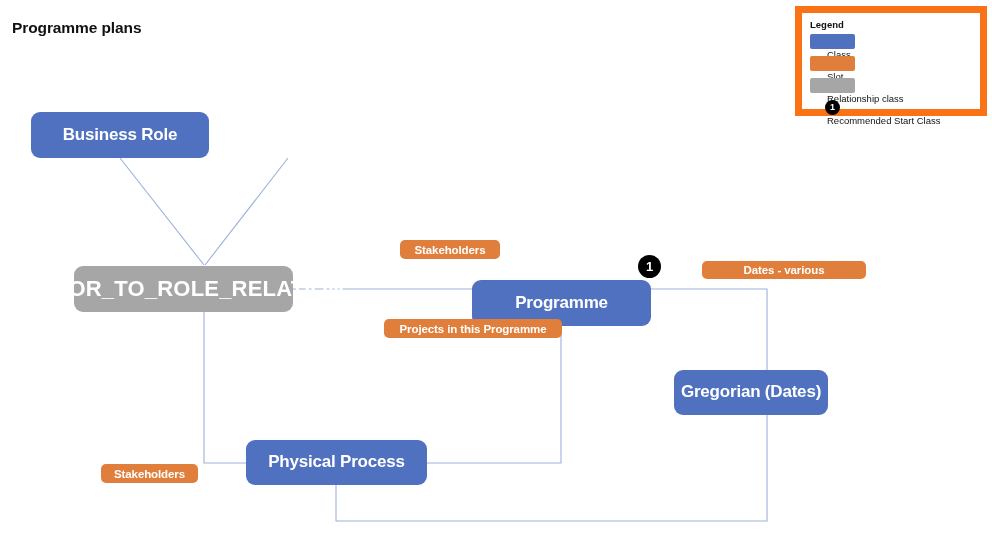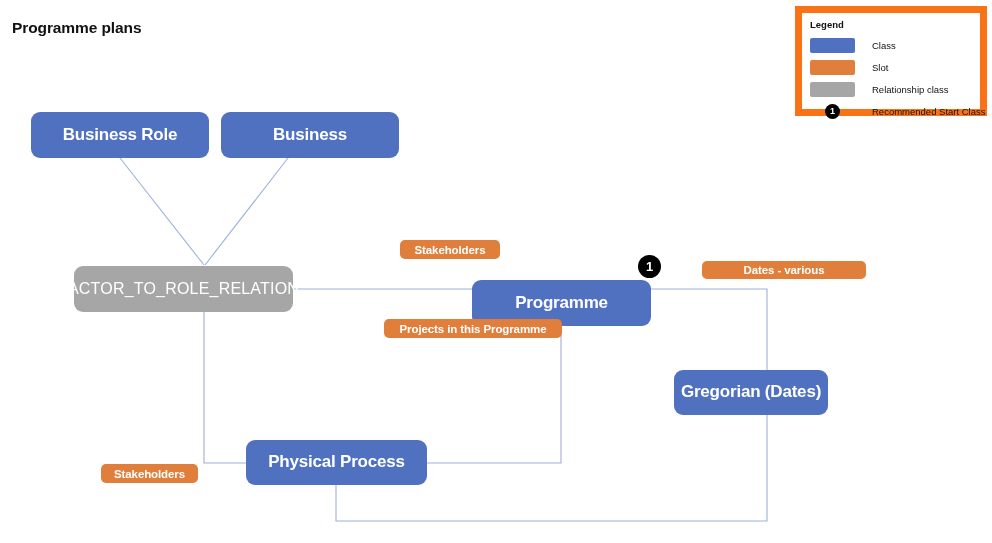"Class" .legend-row { align-items: center -> none; flex-direction: none -> column }
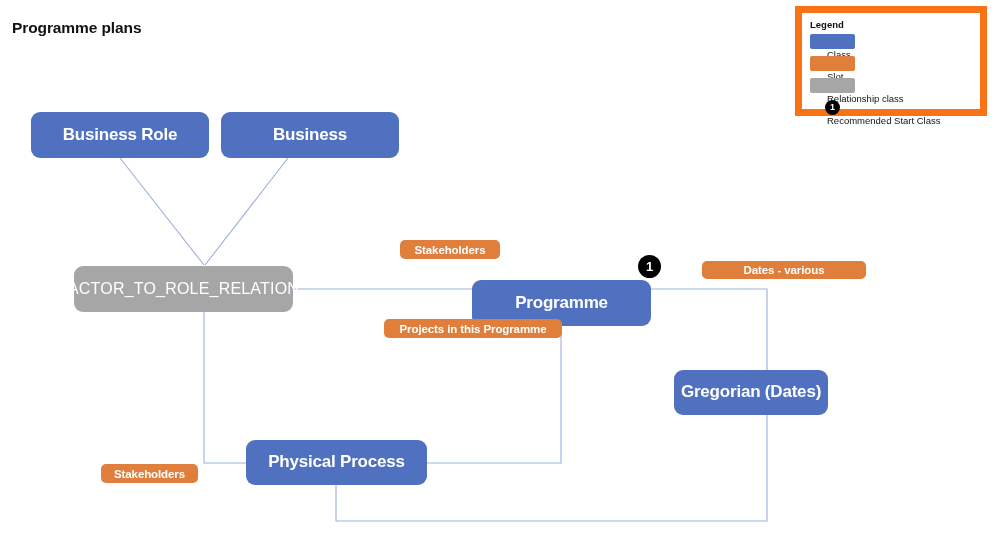"Business" div.node { html: <div>Business</div> -> none }
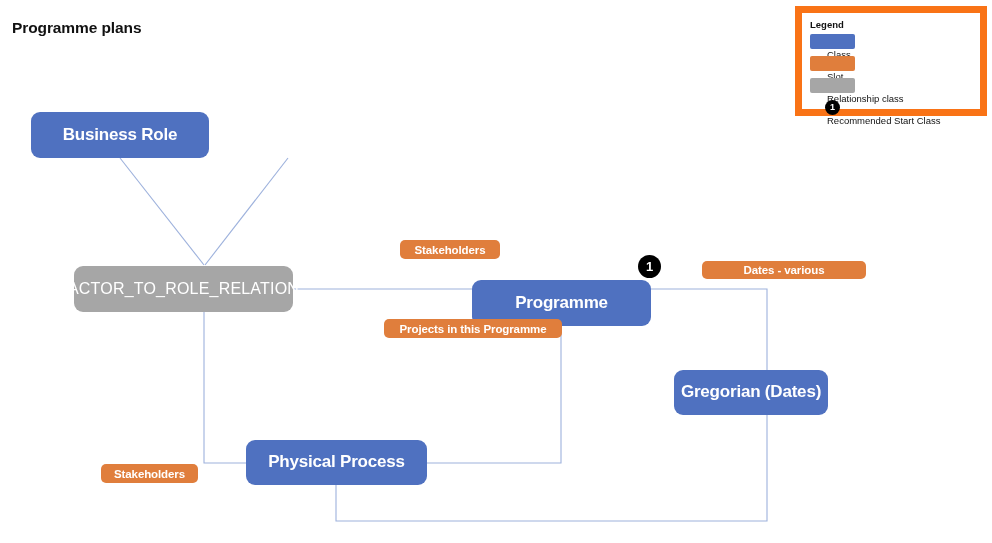"ACTOR_TO_ROLE_RELATION" .node.rel-node { font-size: 16px -> 22px; font-weight: normal -> bold }
